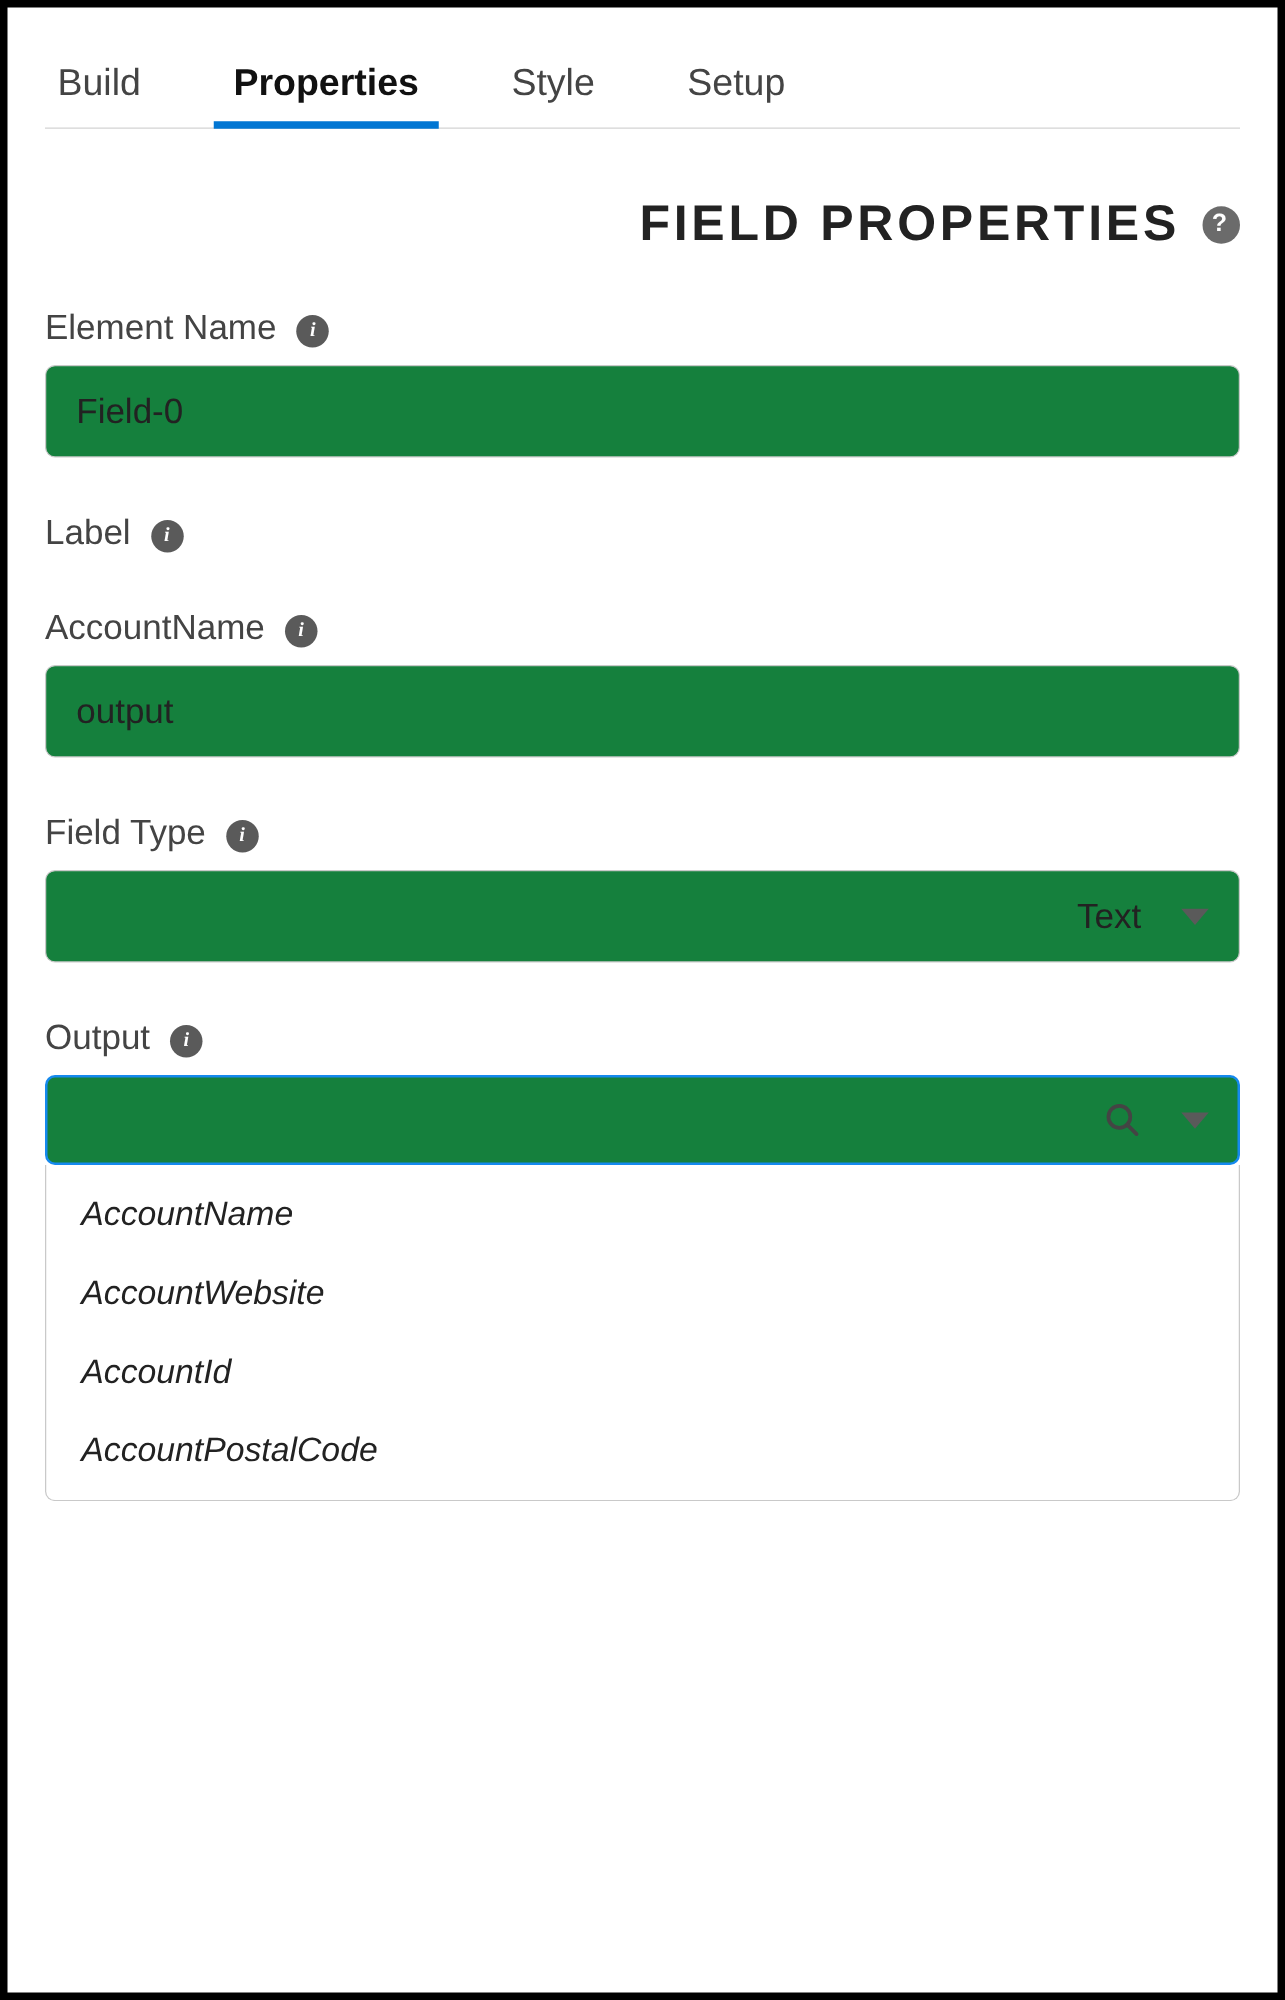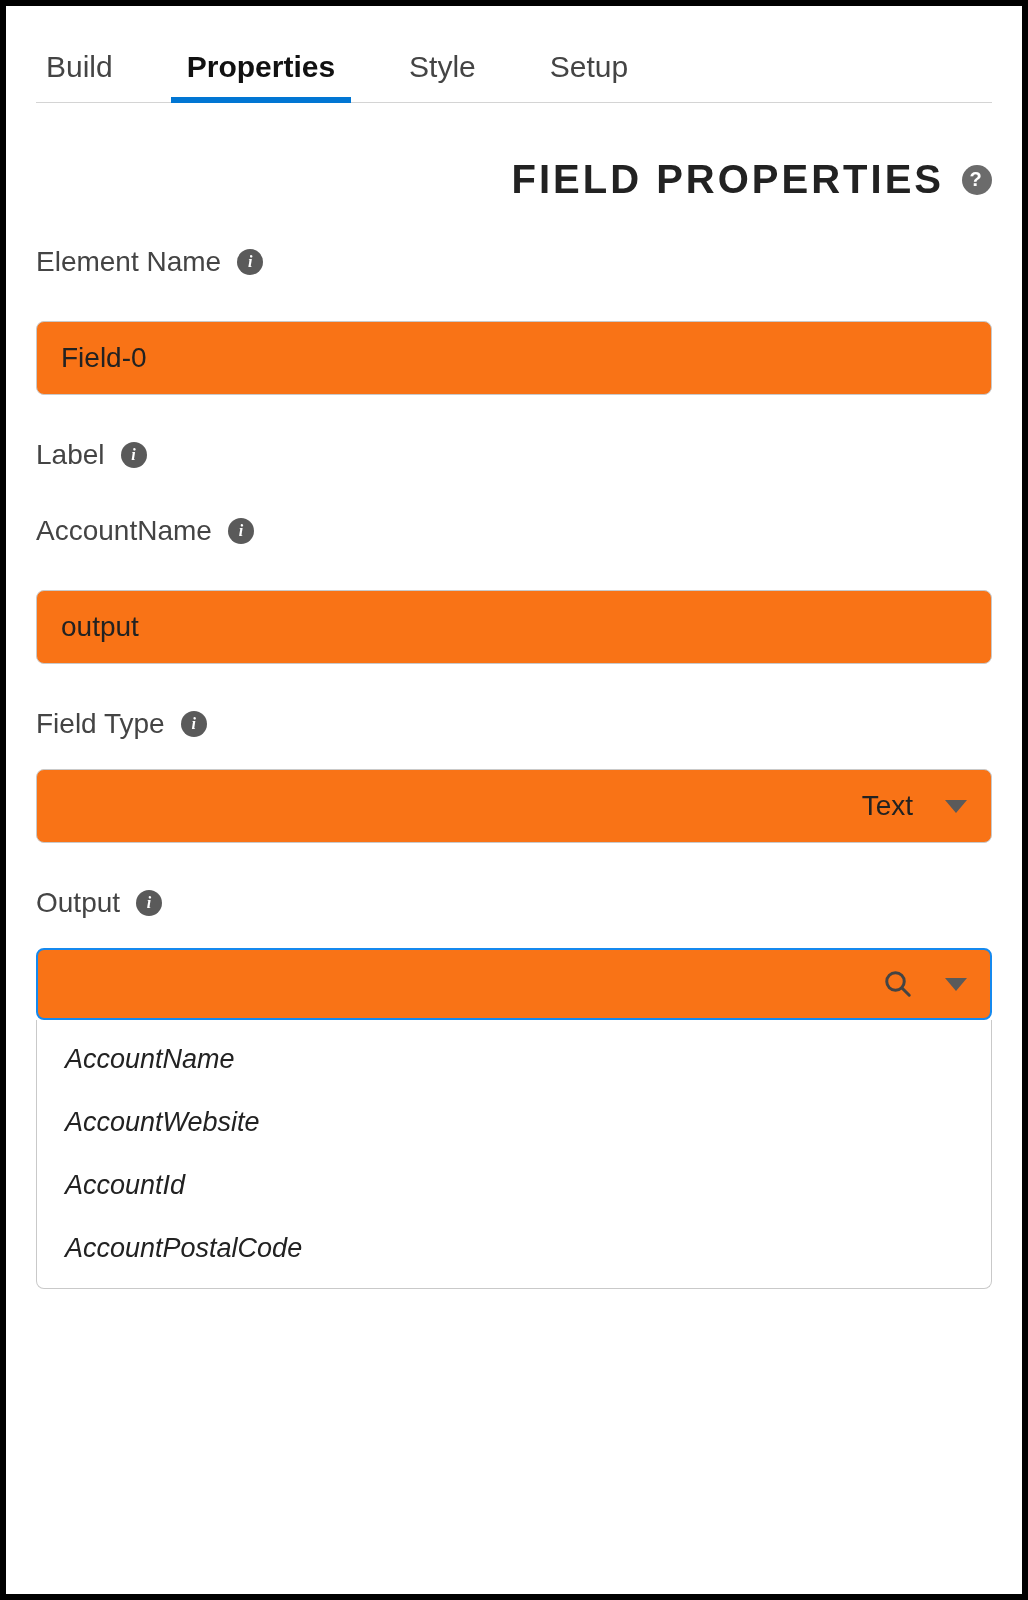"Element Name" .field-label { align-items: center -> flex-end }
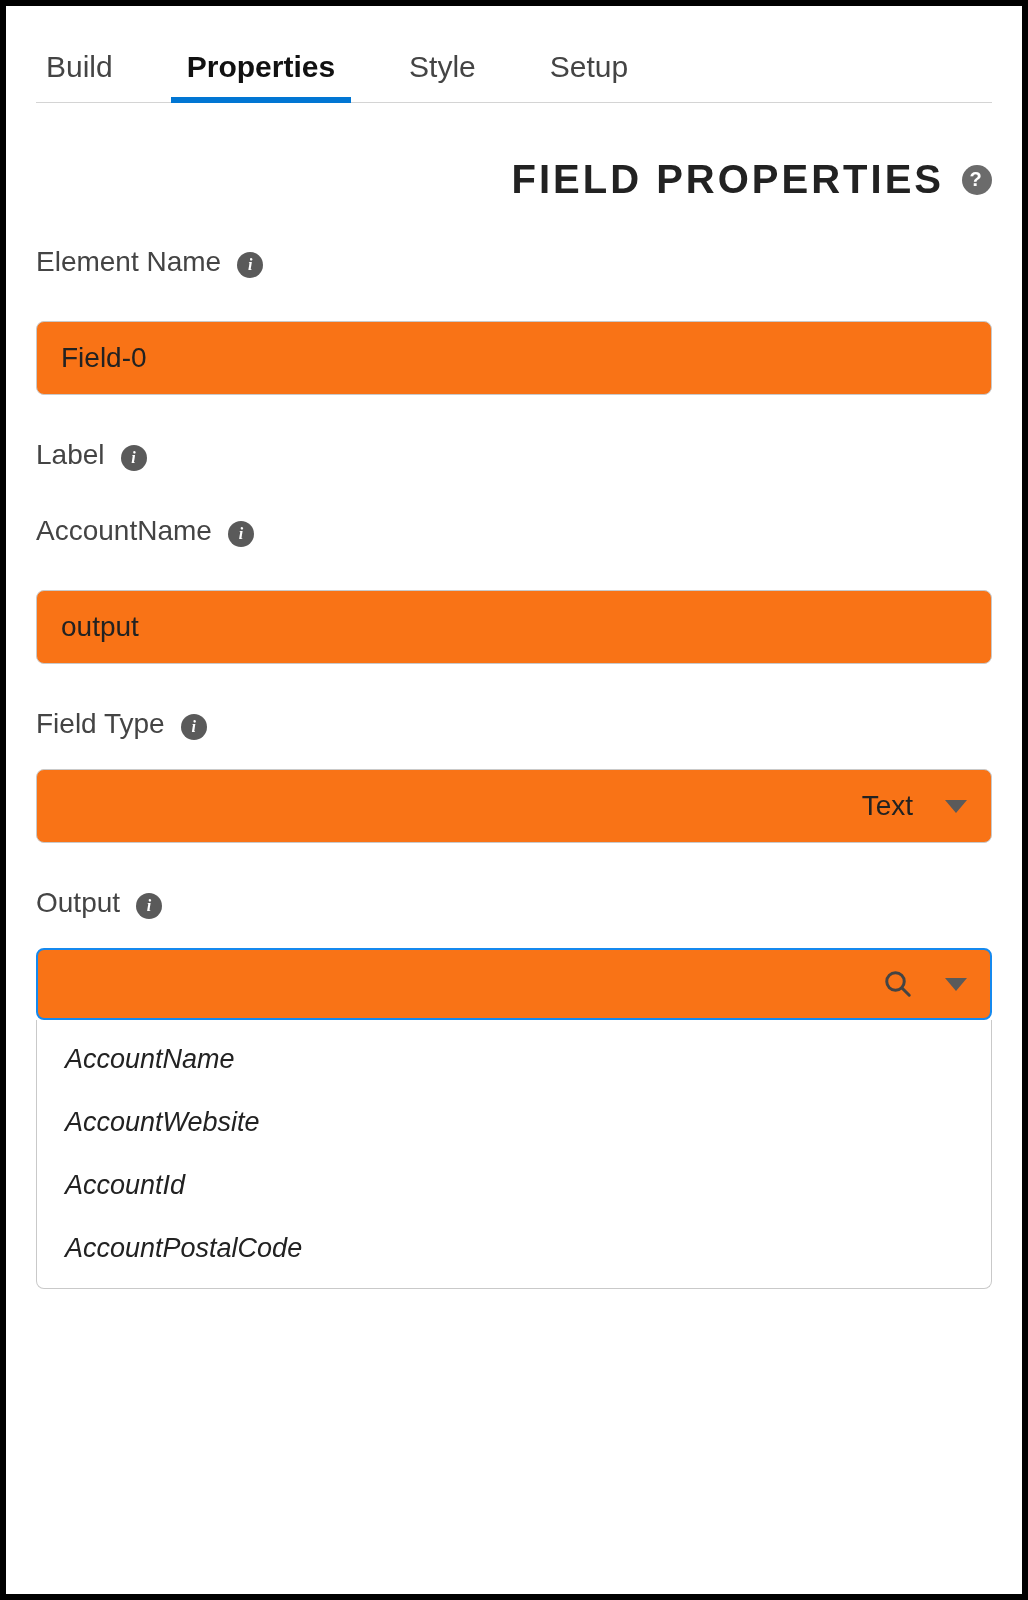"Field-0" .text-input, .select-box { background: #f97316 -> #15803d; margin-top: 29px -> none }
